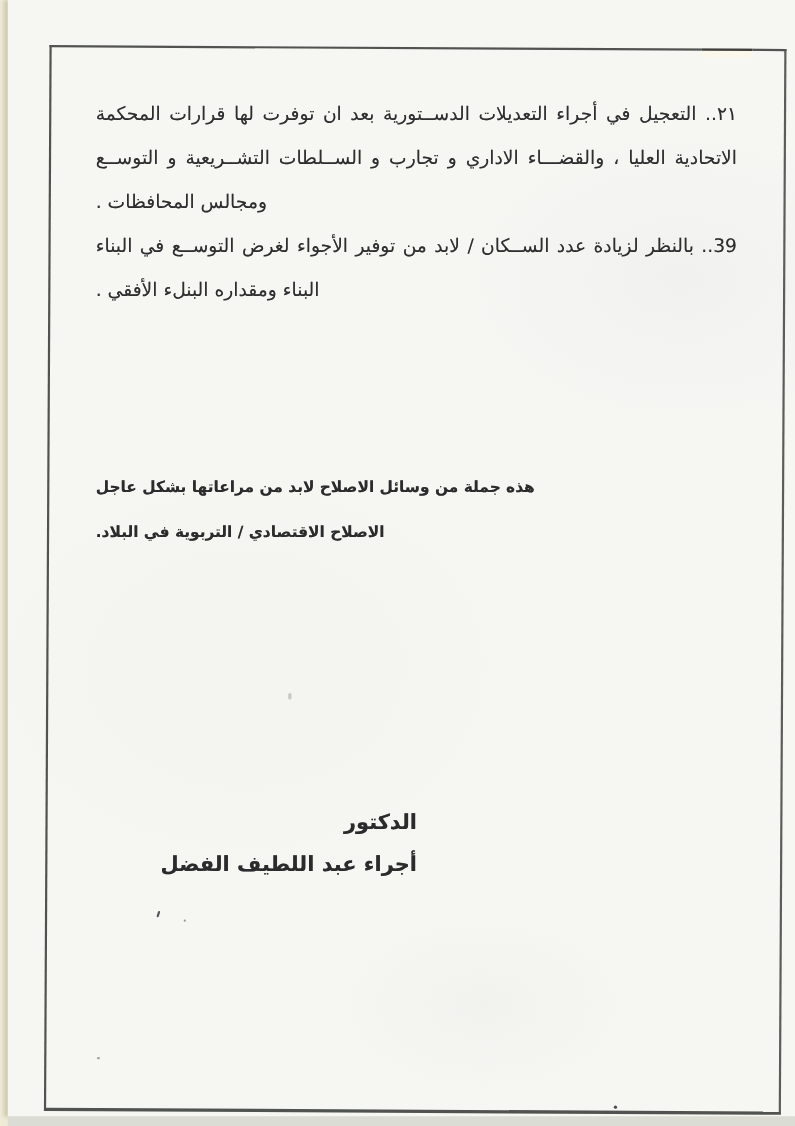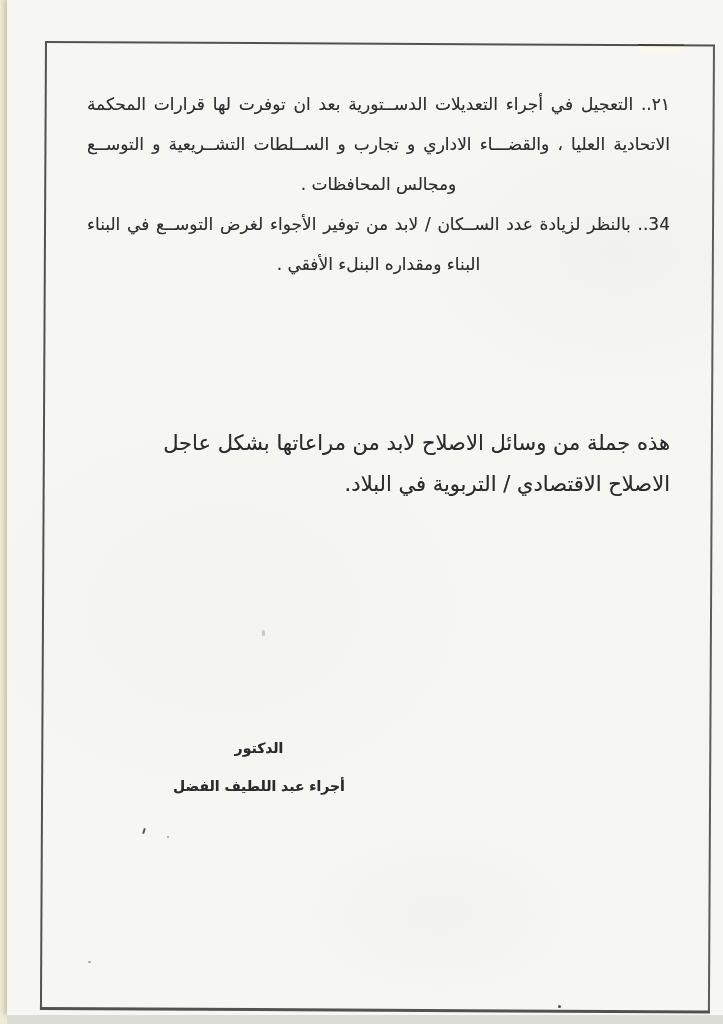"ومجالس المحافظات ." .content .start { text-align: center -> left }
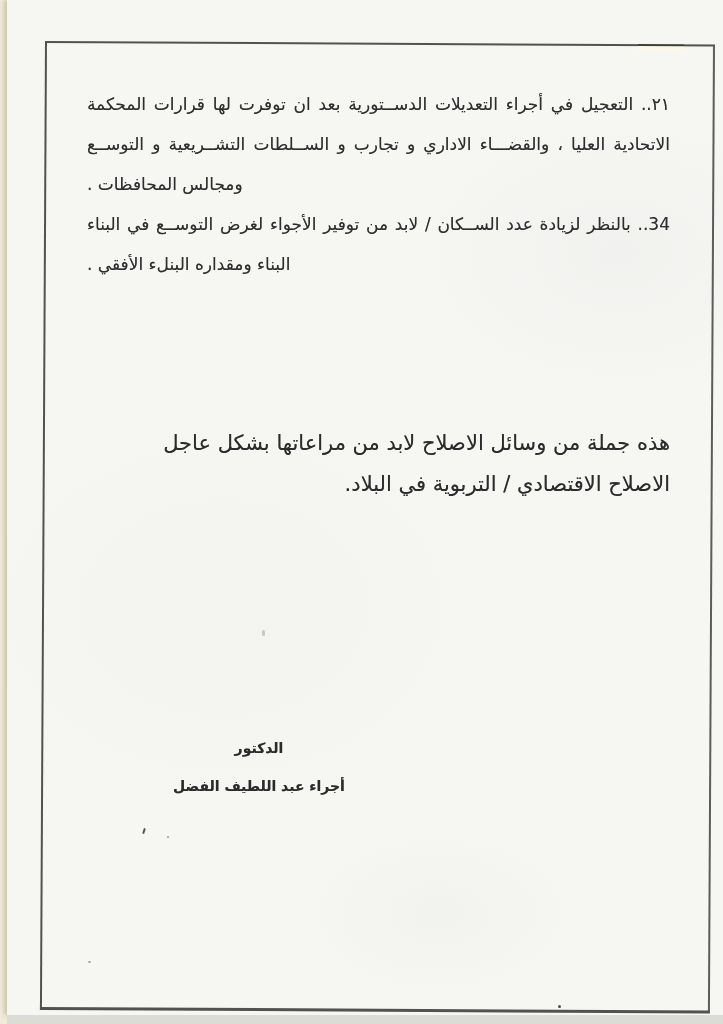"34.. بالنظر لزيادة عدد الســكان" div.line { text: 34 -> 39 }
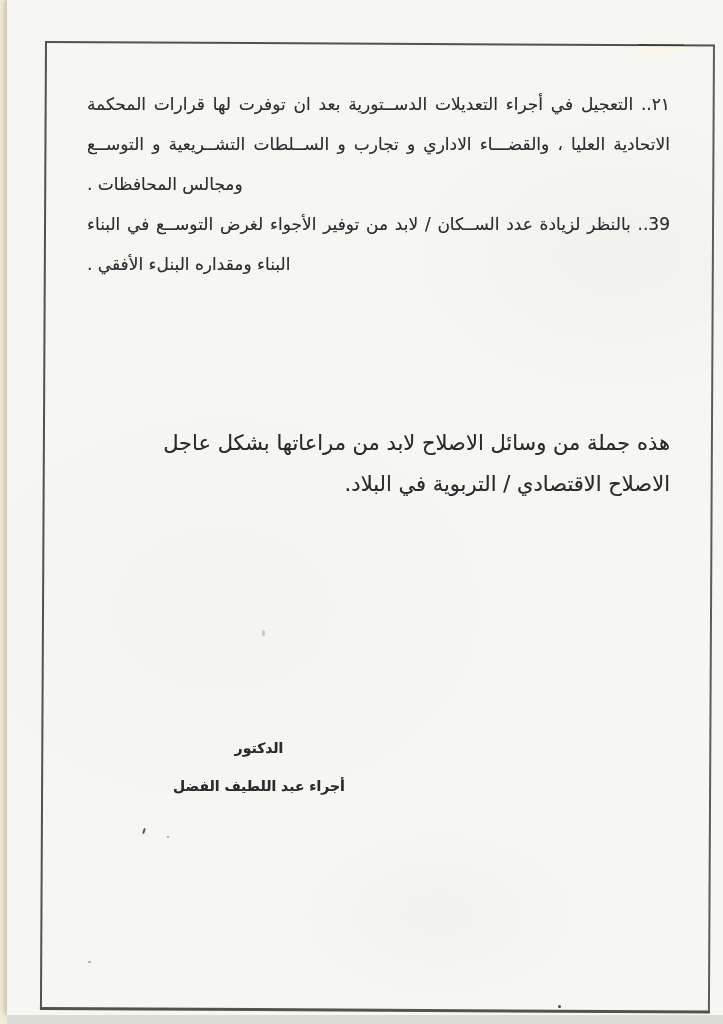"هذه جملة من وسائل الاصلاح" .notice { font-size: 21px -> 14px; font-weight: normal -> bold; text-align: right -> left }
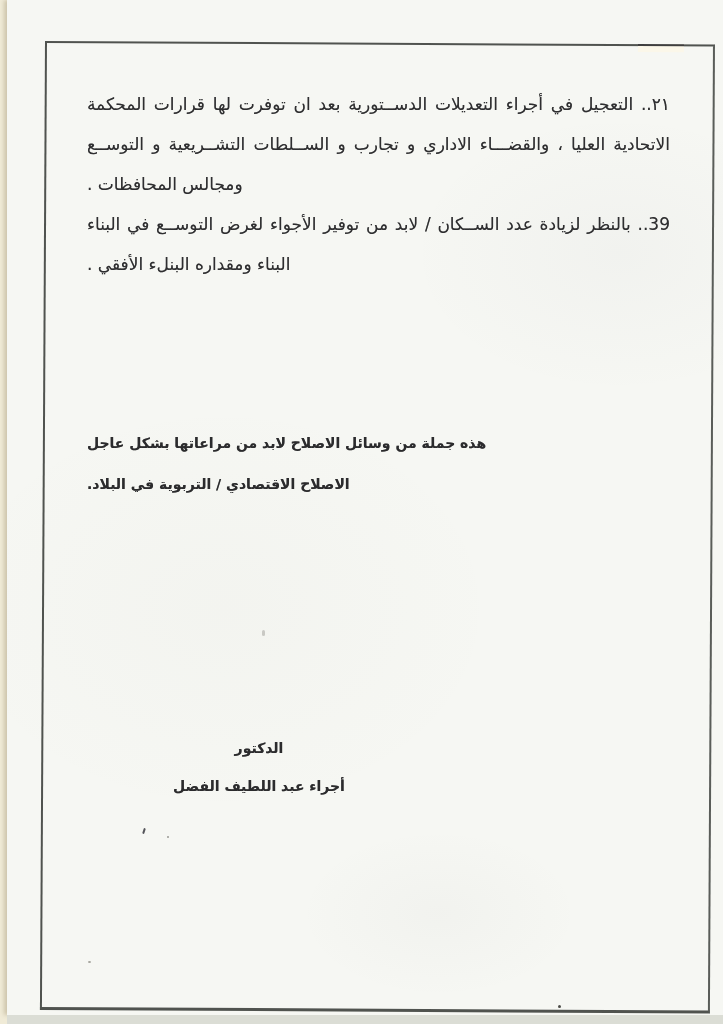"الدكتور" .sig { font-size: 14px -> 19px; text-align: center -> right }
